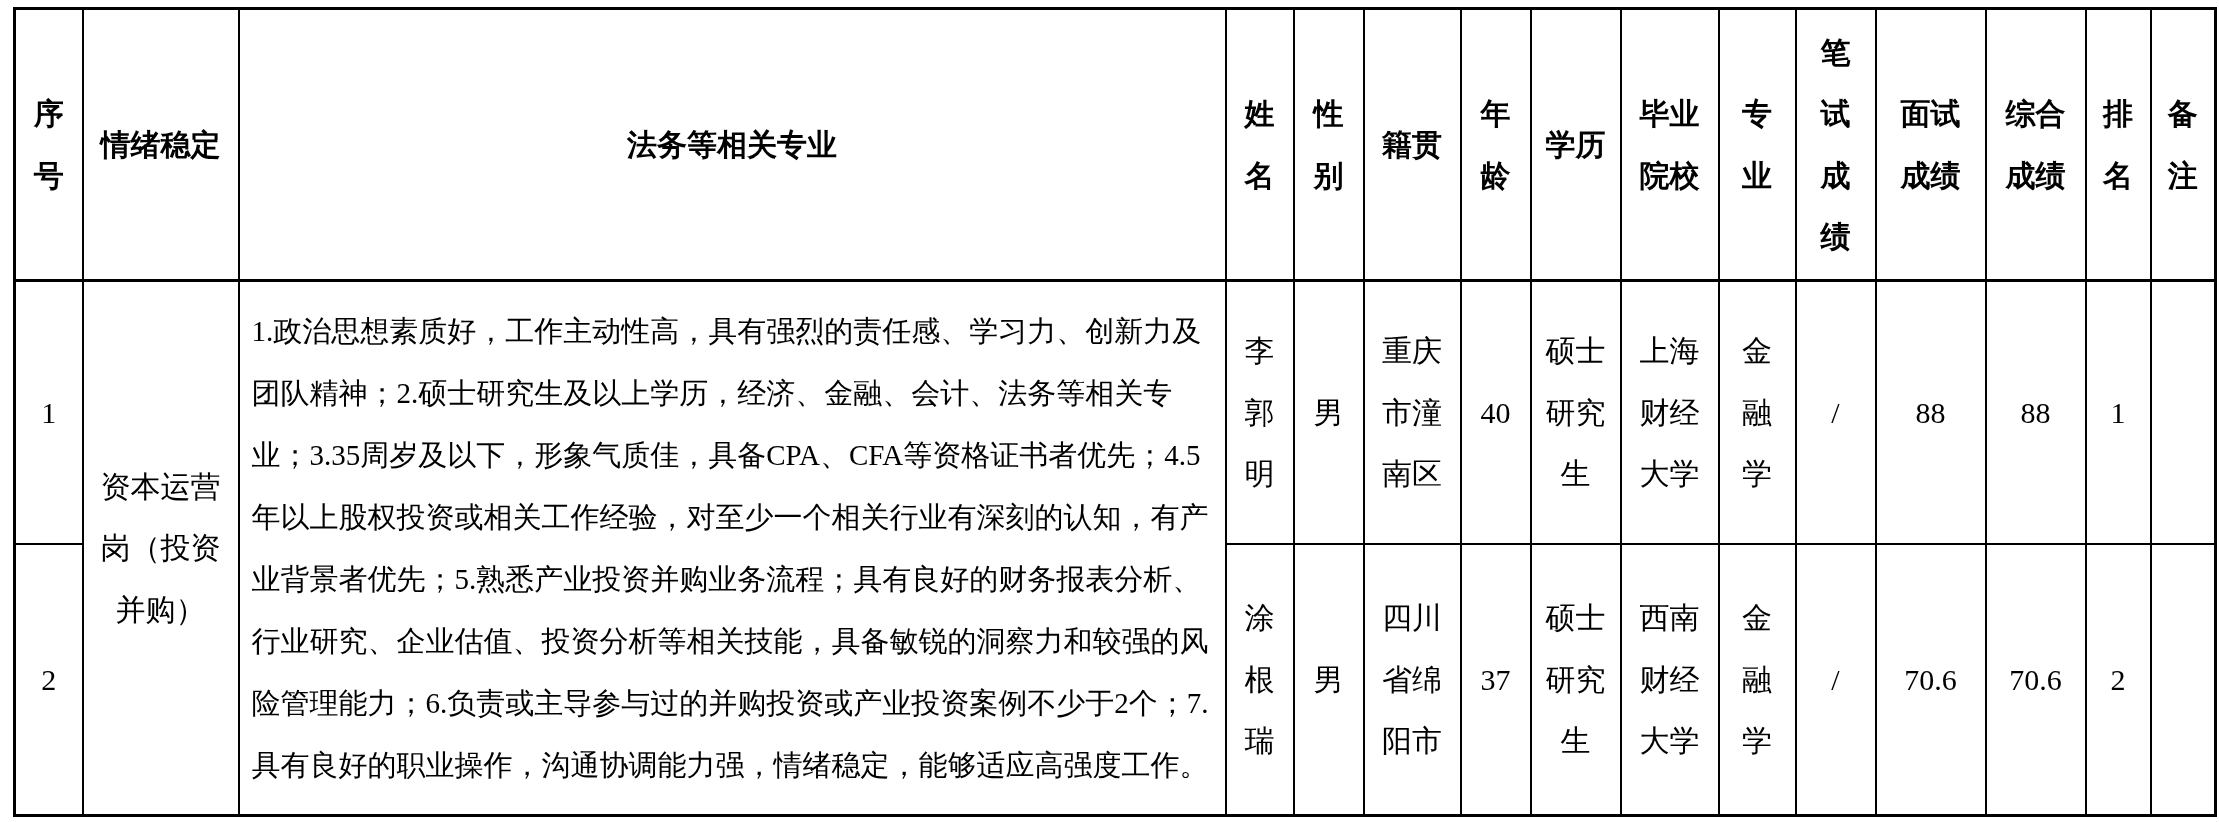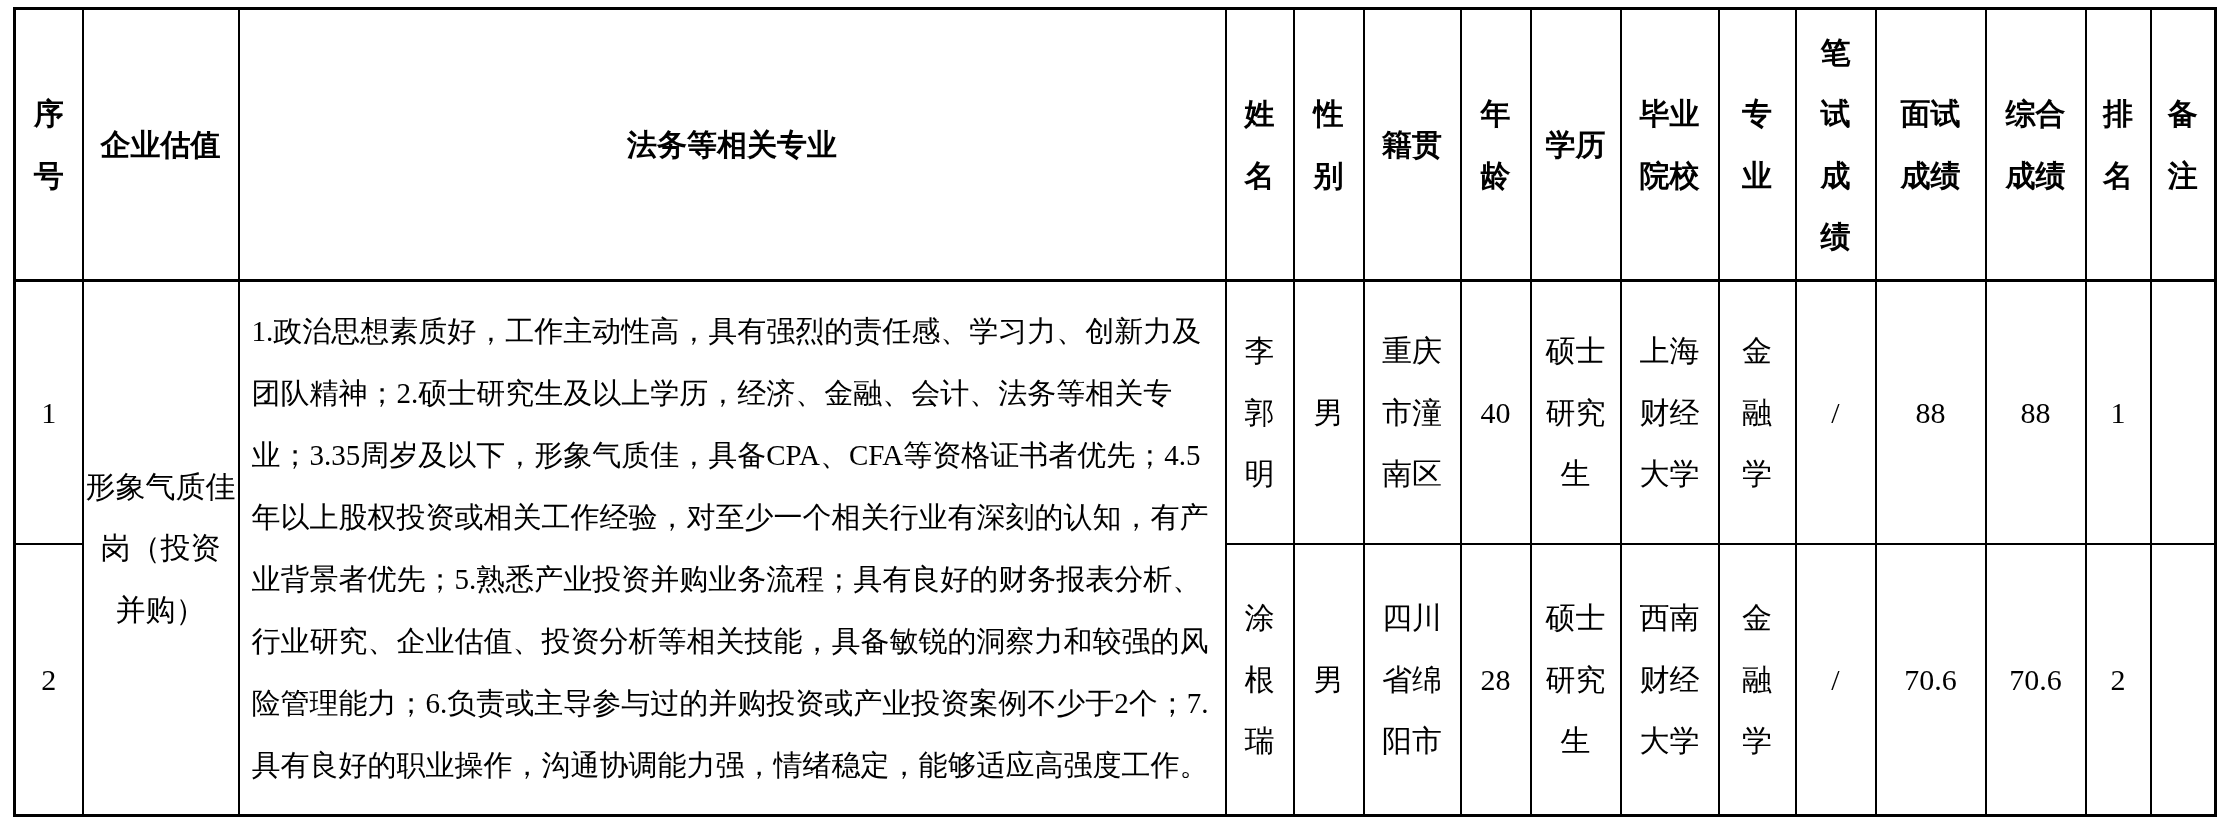"企业估值" th { text: 企业估值 -> 情绪稳定 }
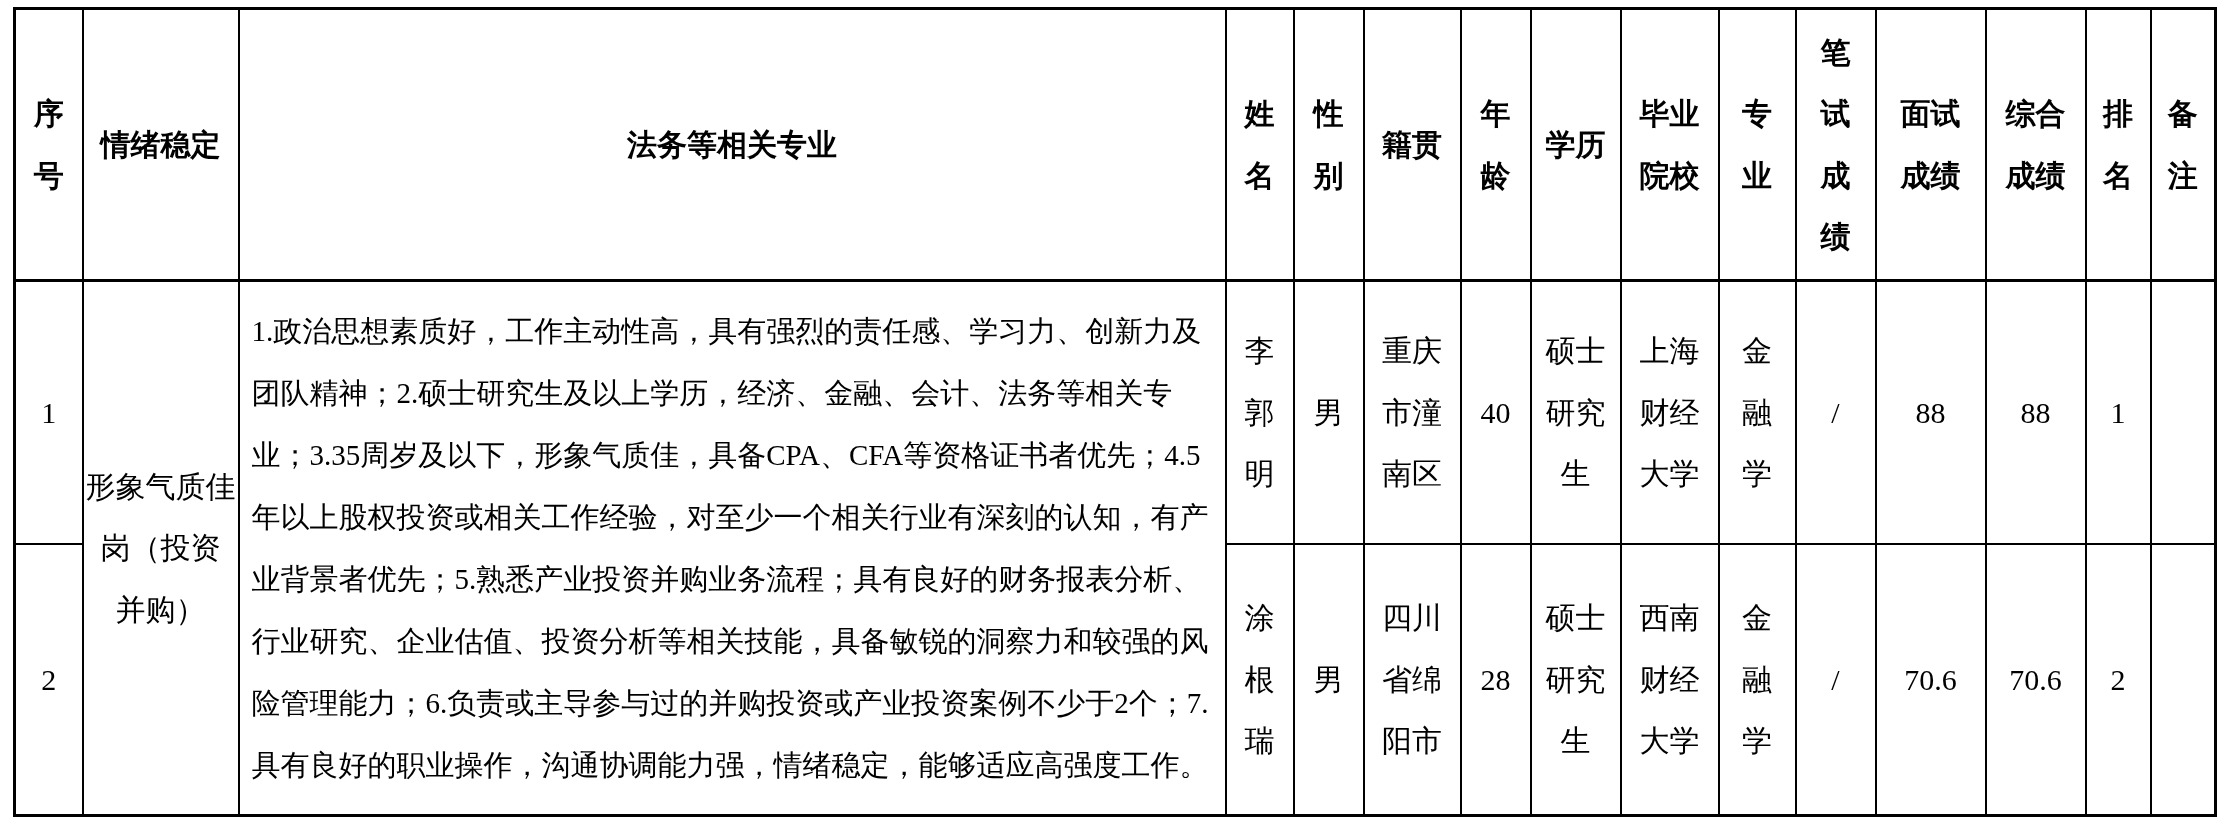"形象气质佳" td { text: 形象气质佳 -> 资本运营 }
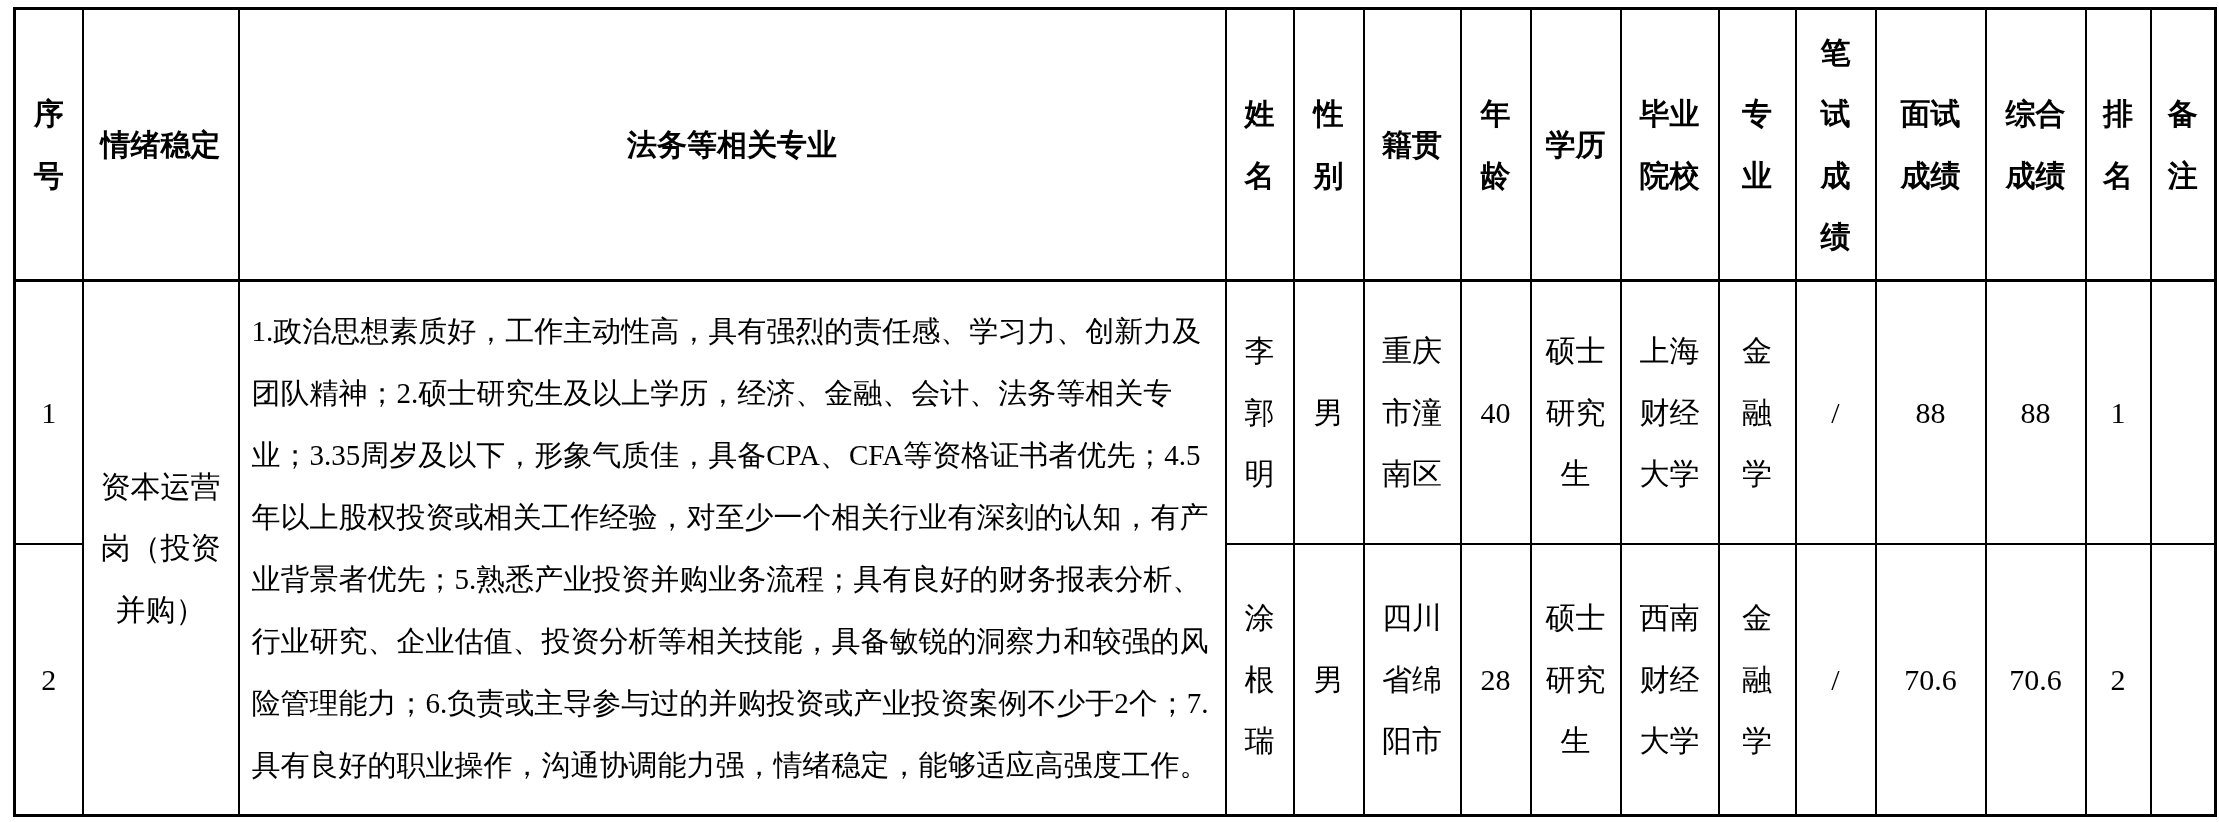"28" td { text: 28 -> 37 }
